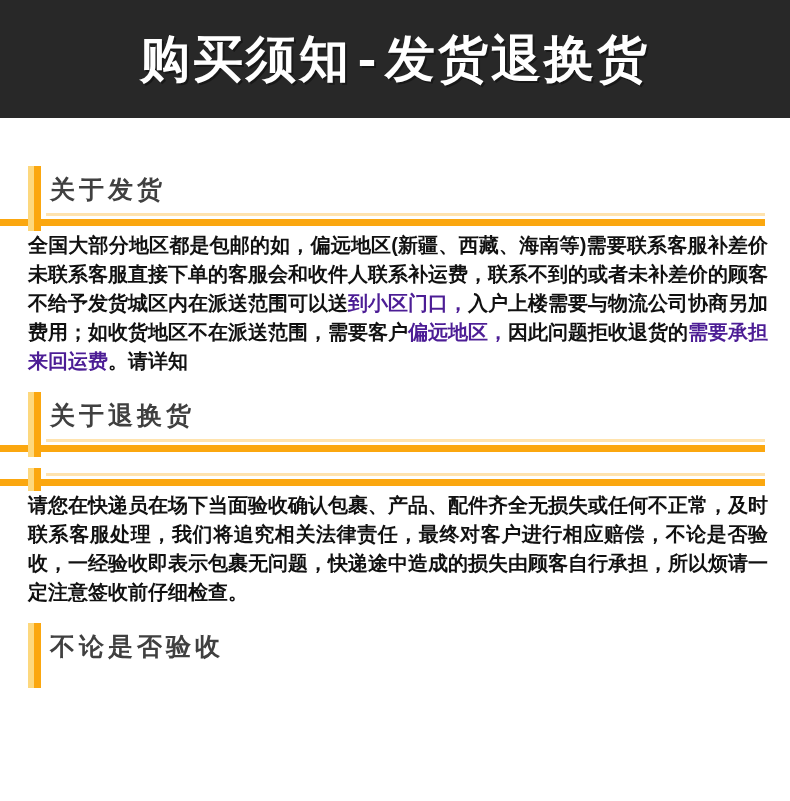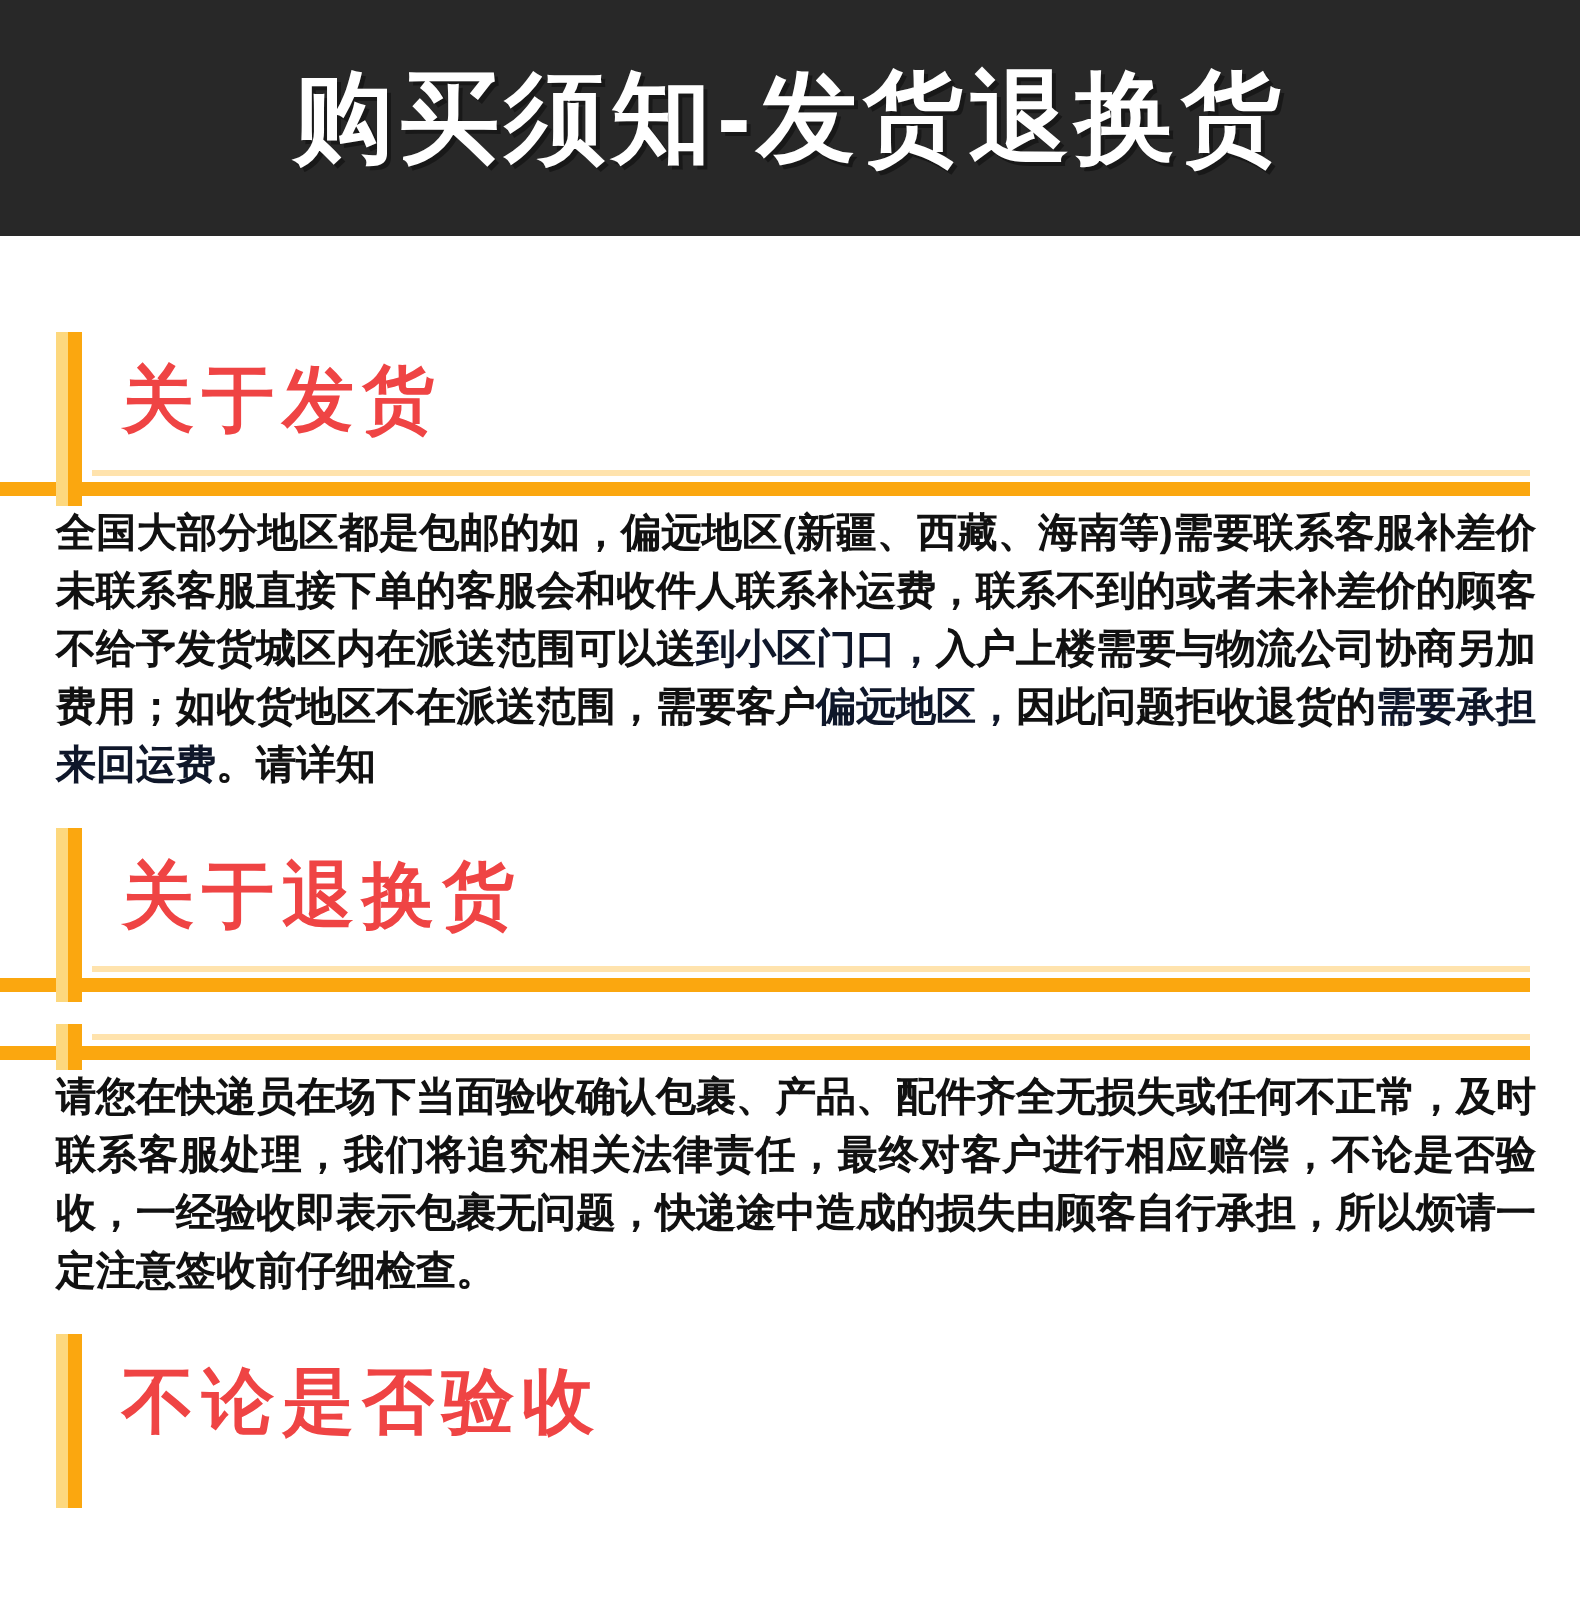"购买须知-发货退换货" .banner h1 { font-family: none -> Liberation Mono, monospace }
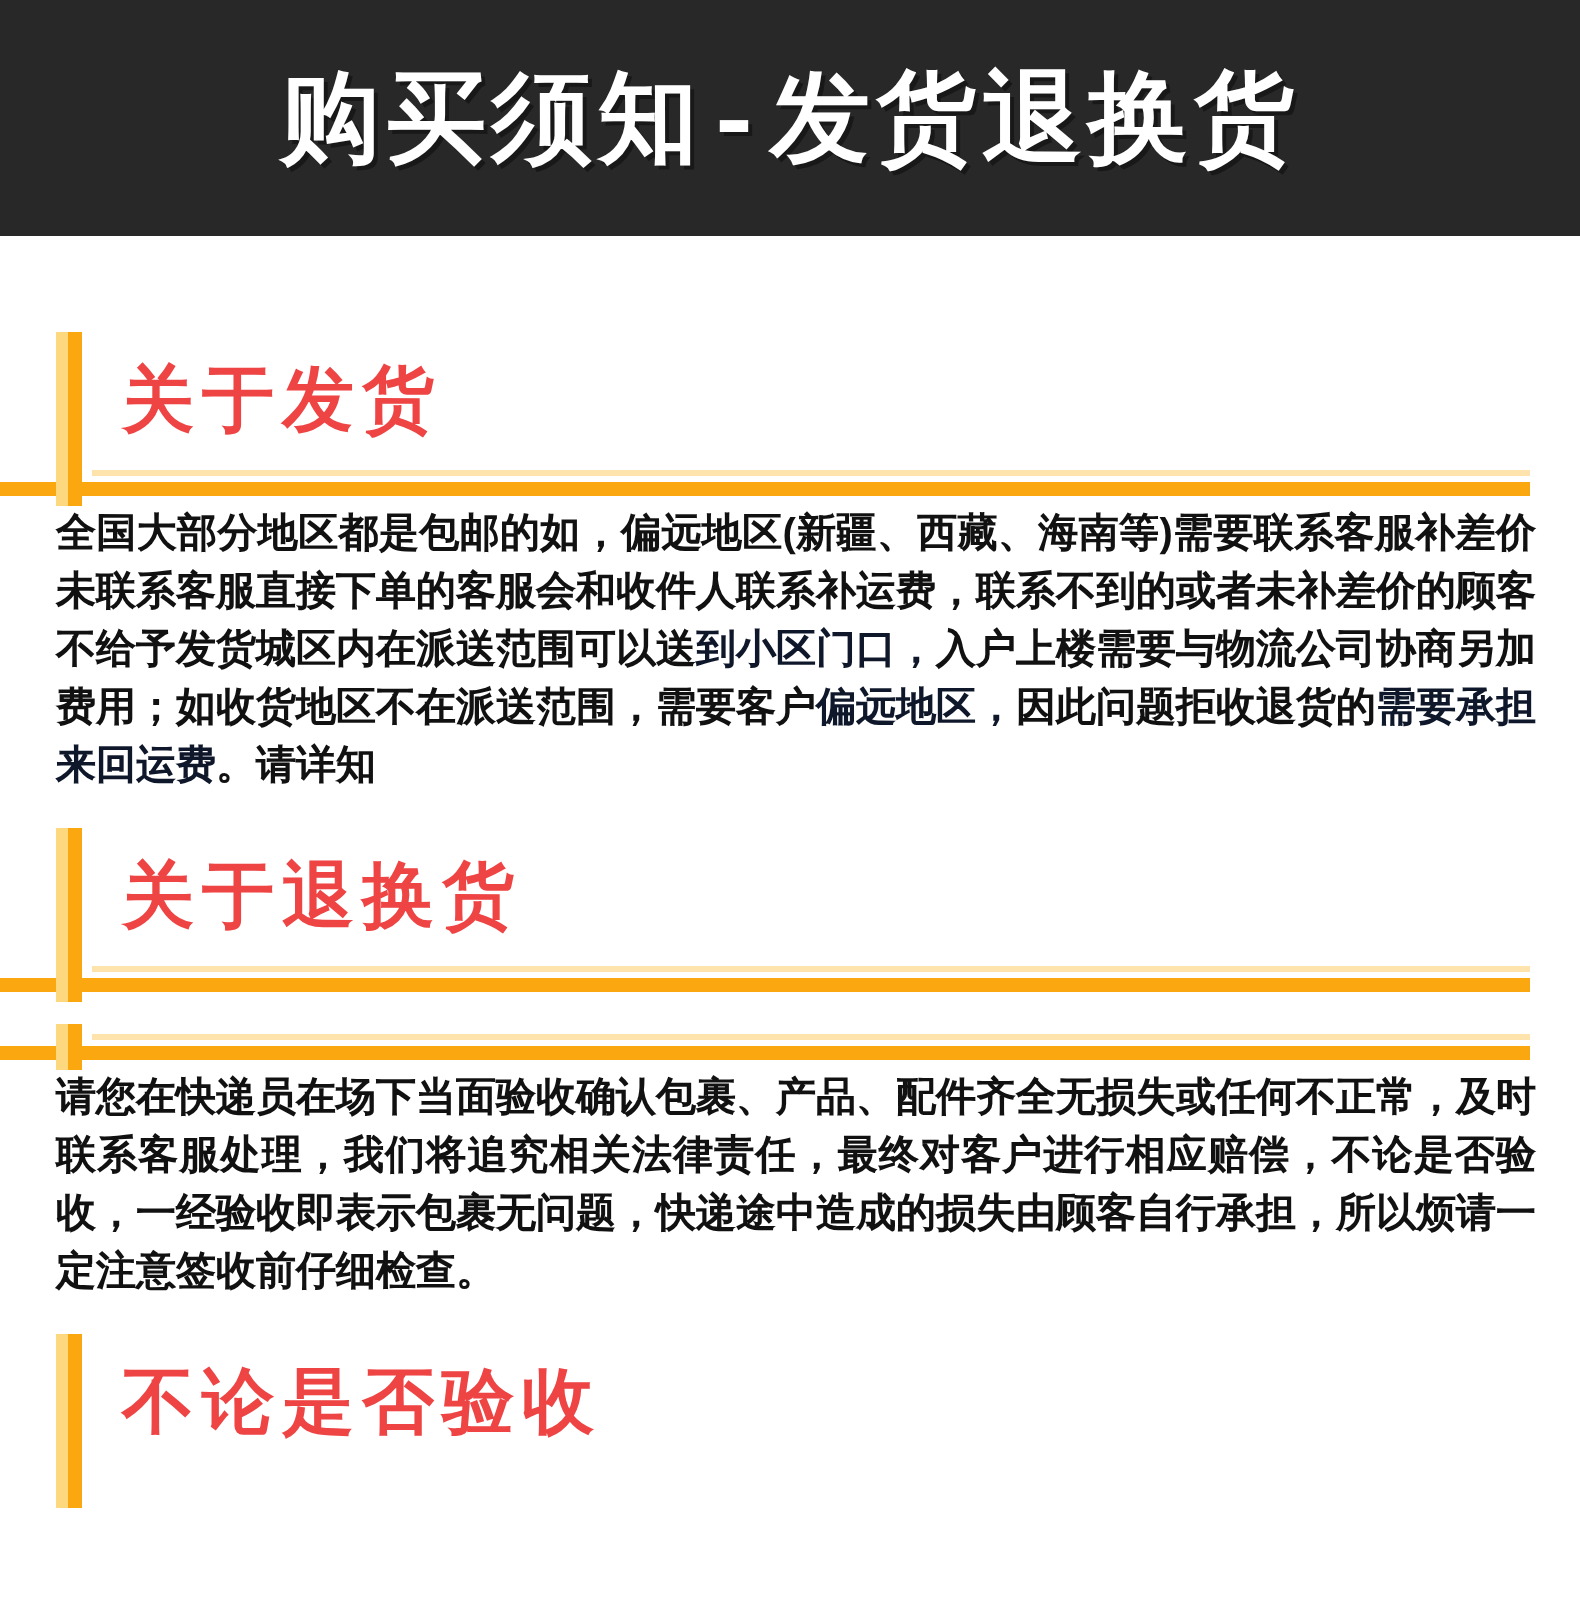"关于发货" .section-head h2 { color: #ef4444 -> #404040; font-size: 36px -> 25px; margin: 11px -> 0 }
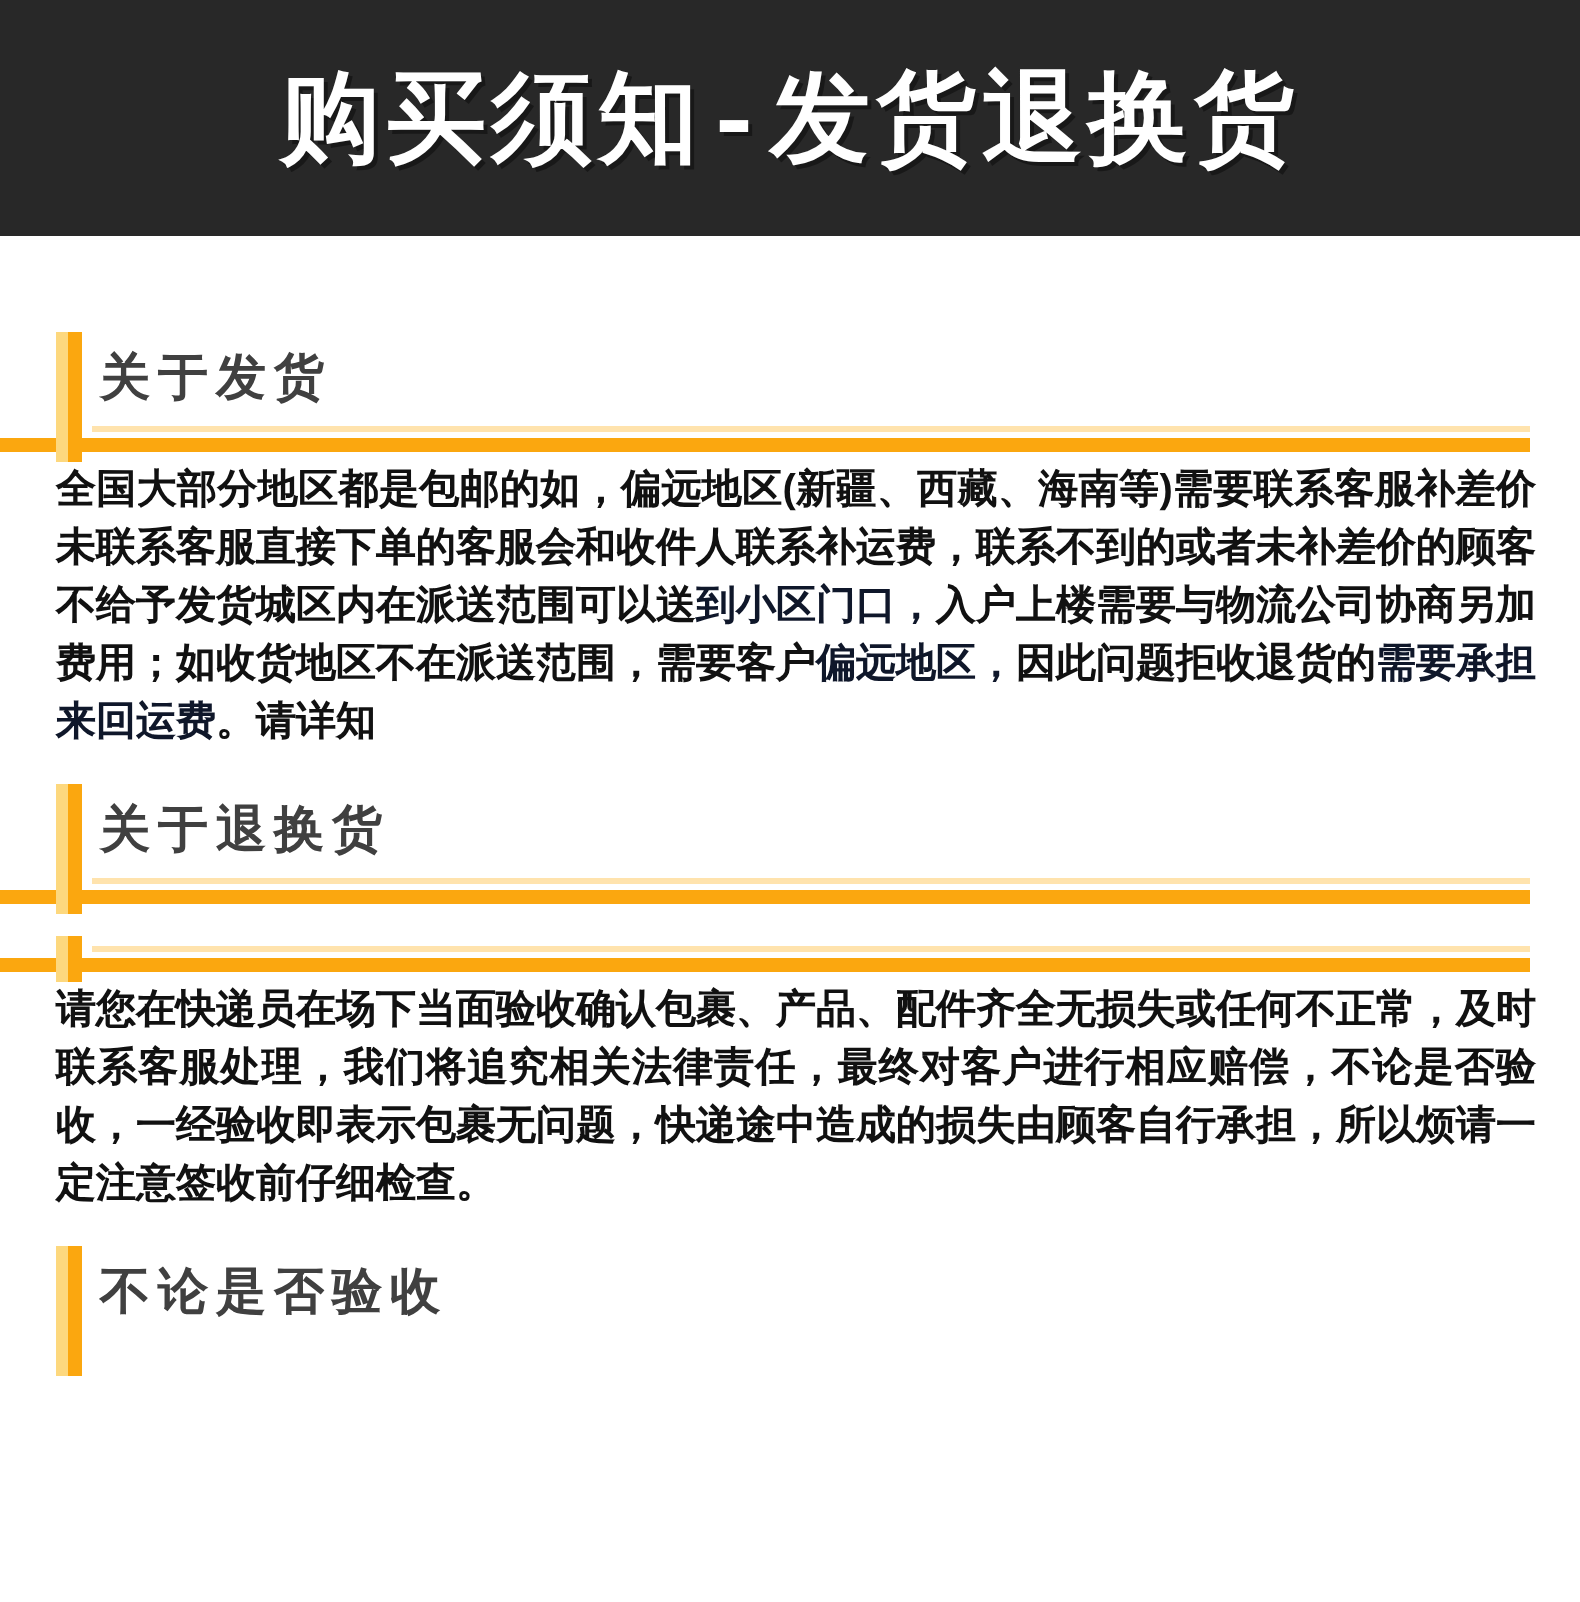"到小区门口，" .para .red { color: #0f172a -> #4c1d95 }
